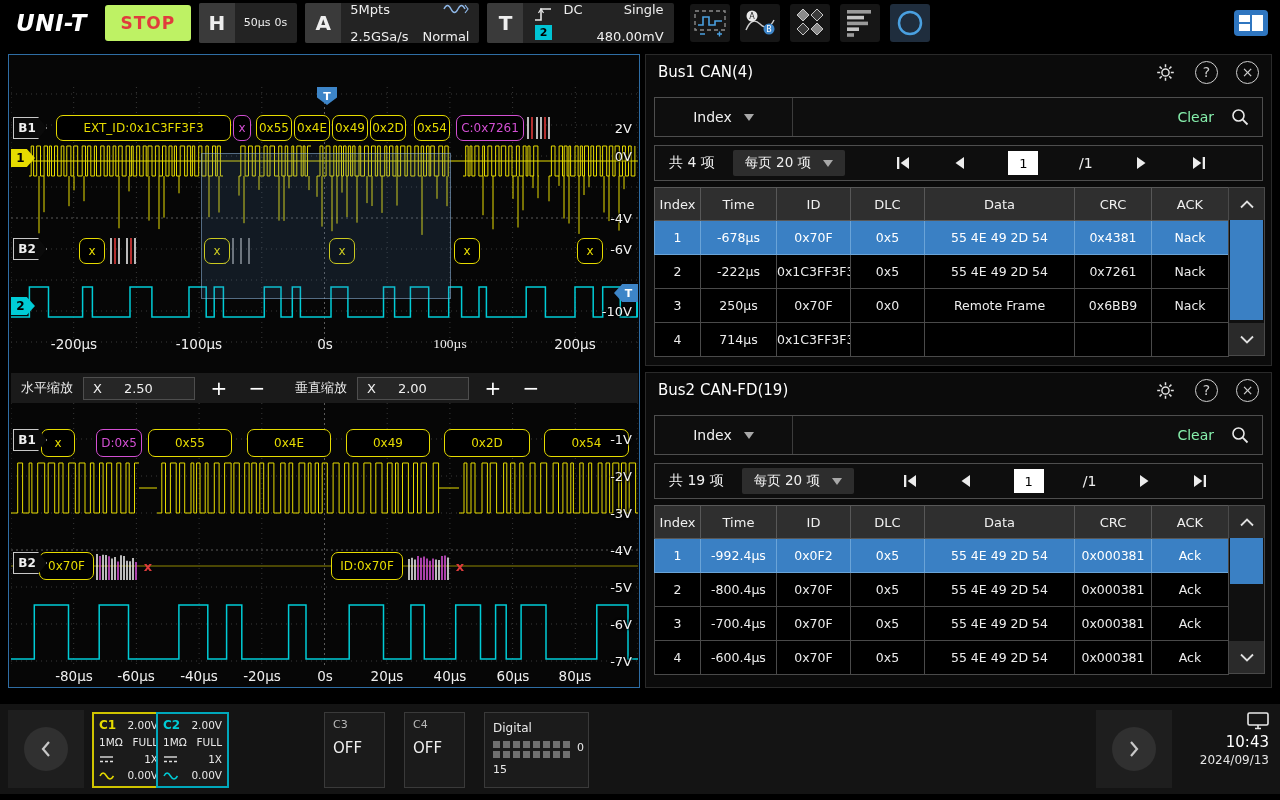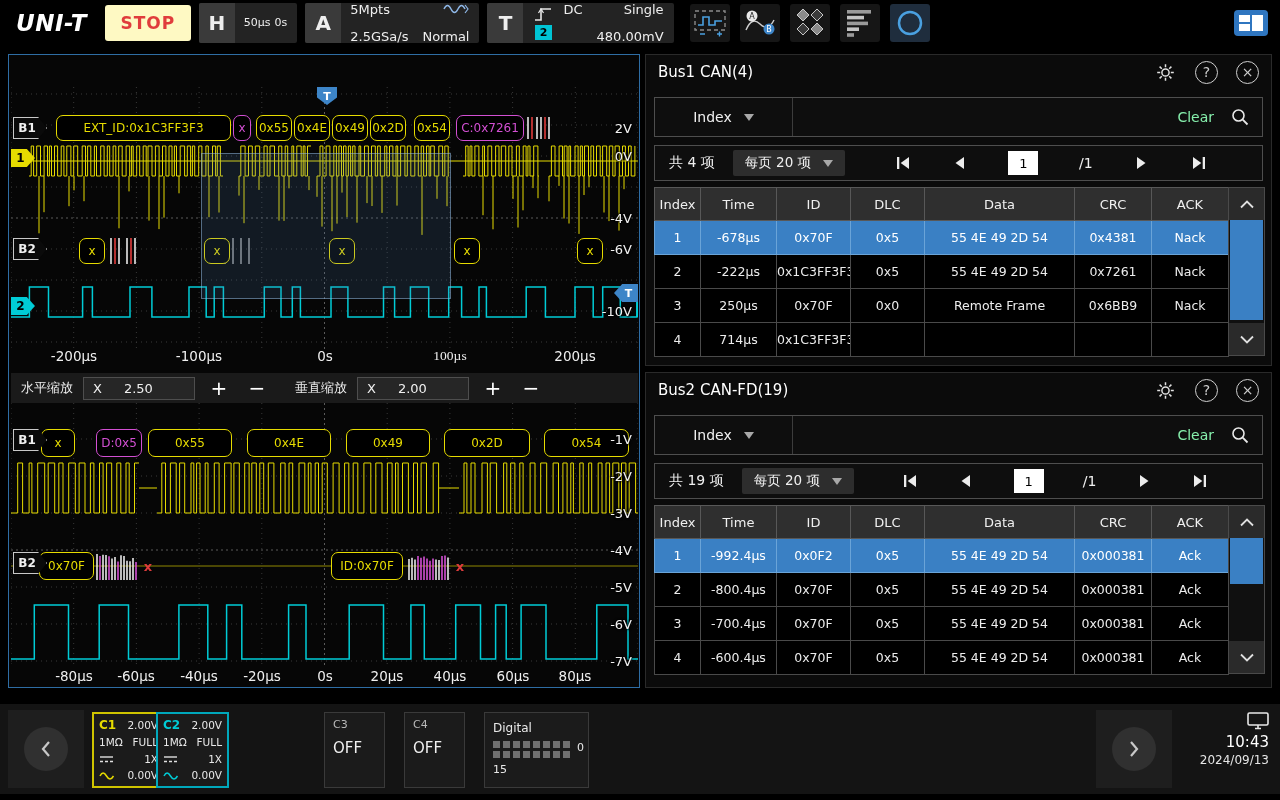"STOP" .stopbtn { background: #fef9c3 -> #bef264 }
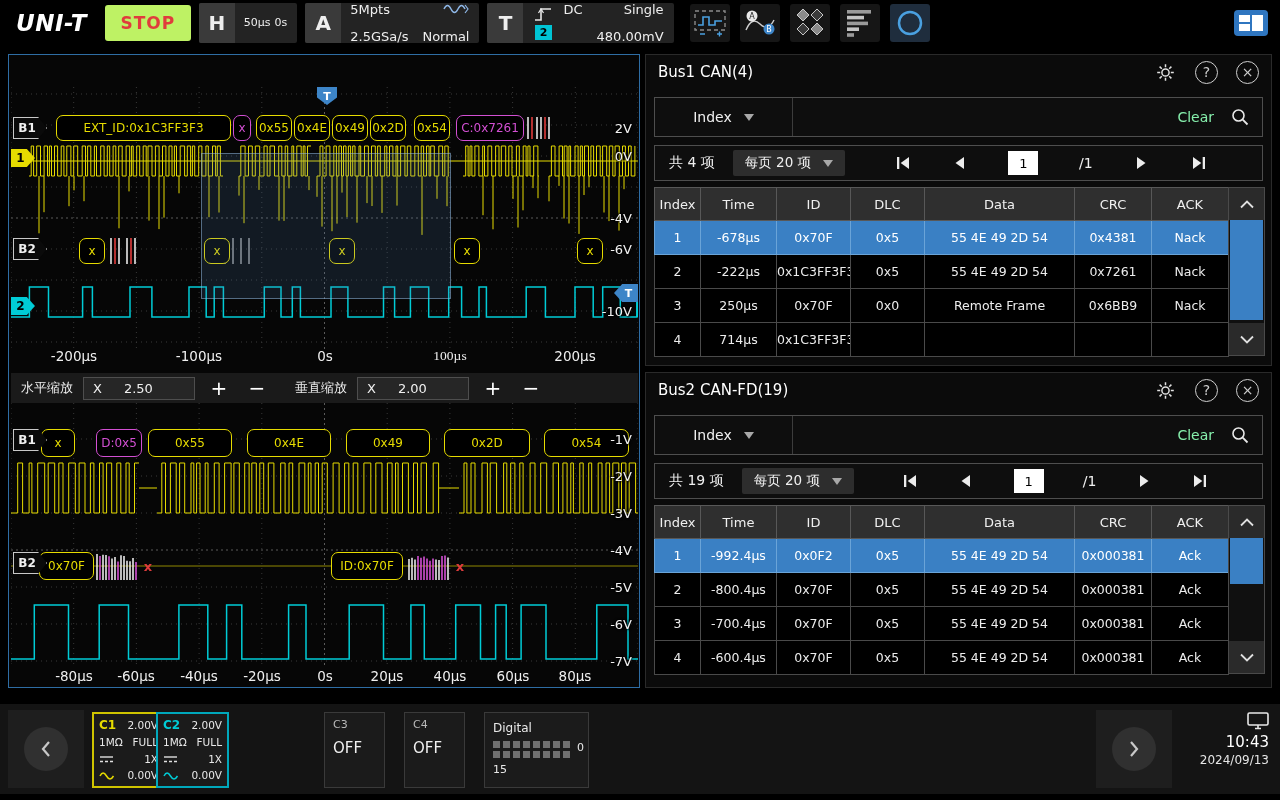"-200µs" #axTop { top: 290px -> 278px }
